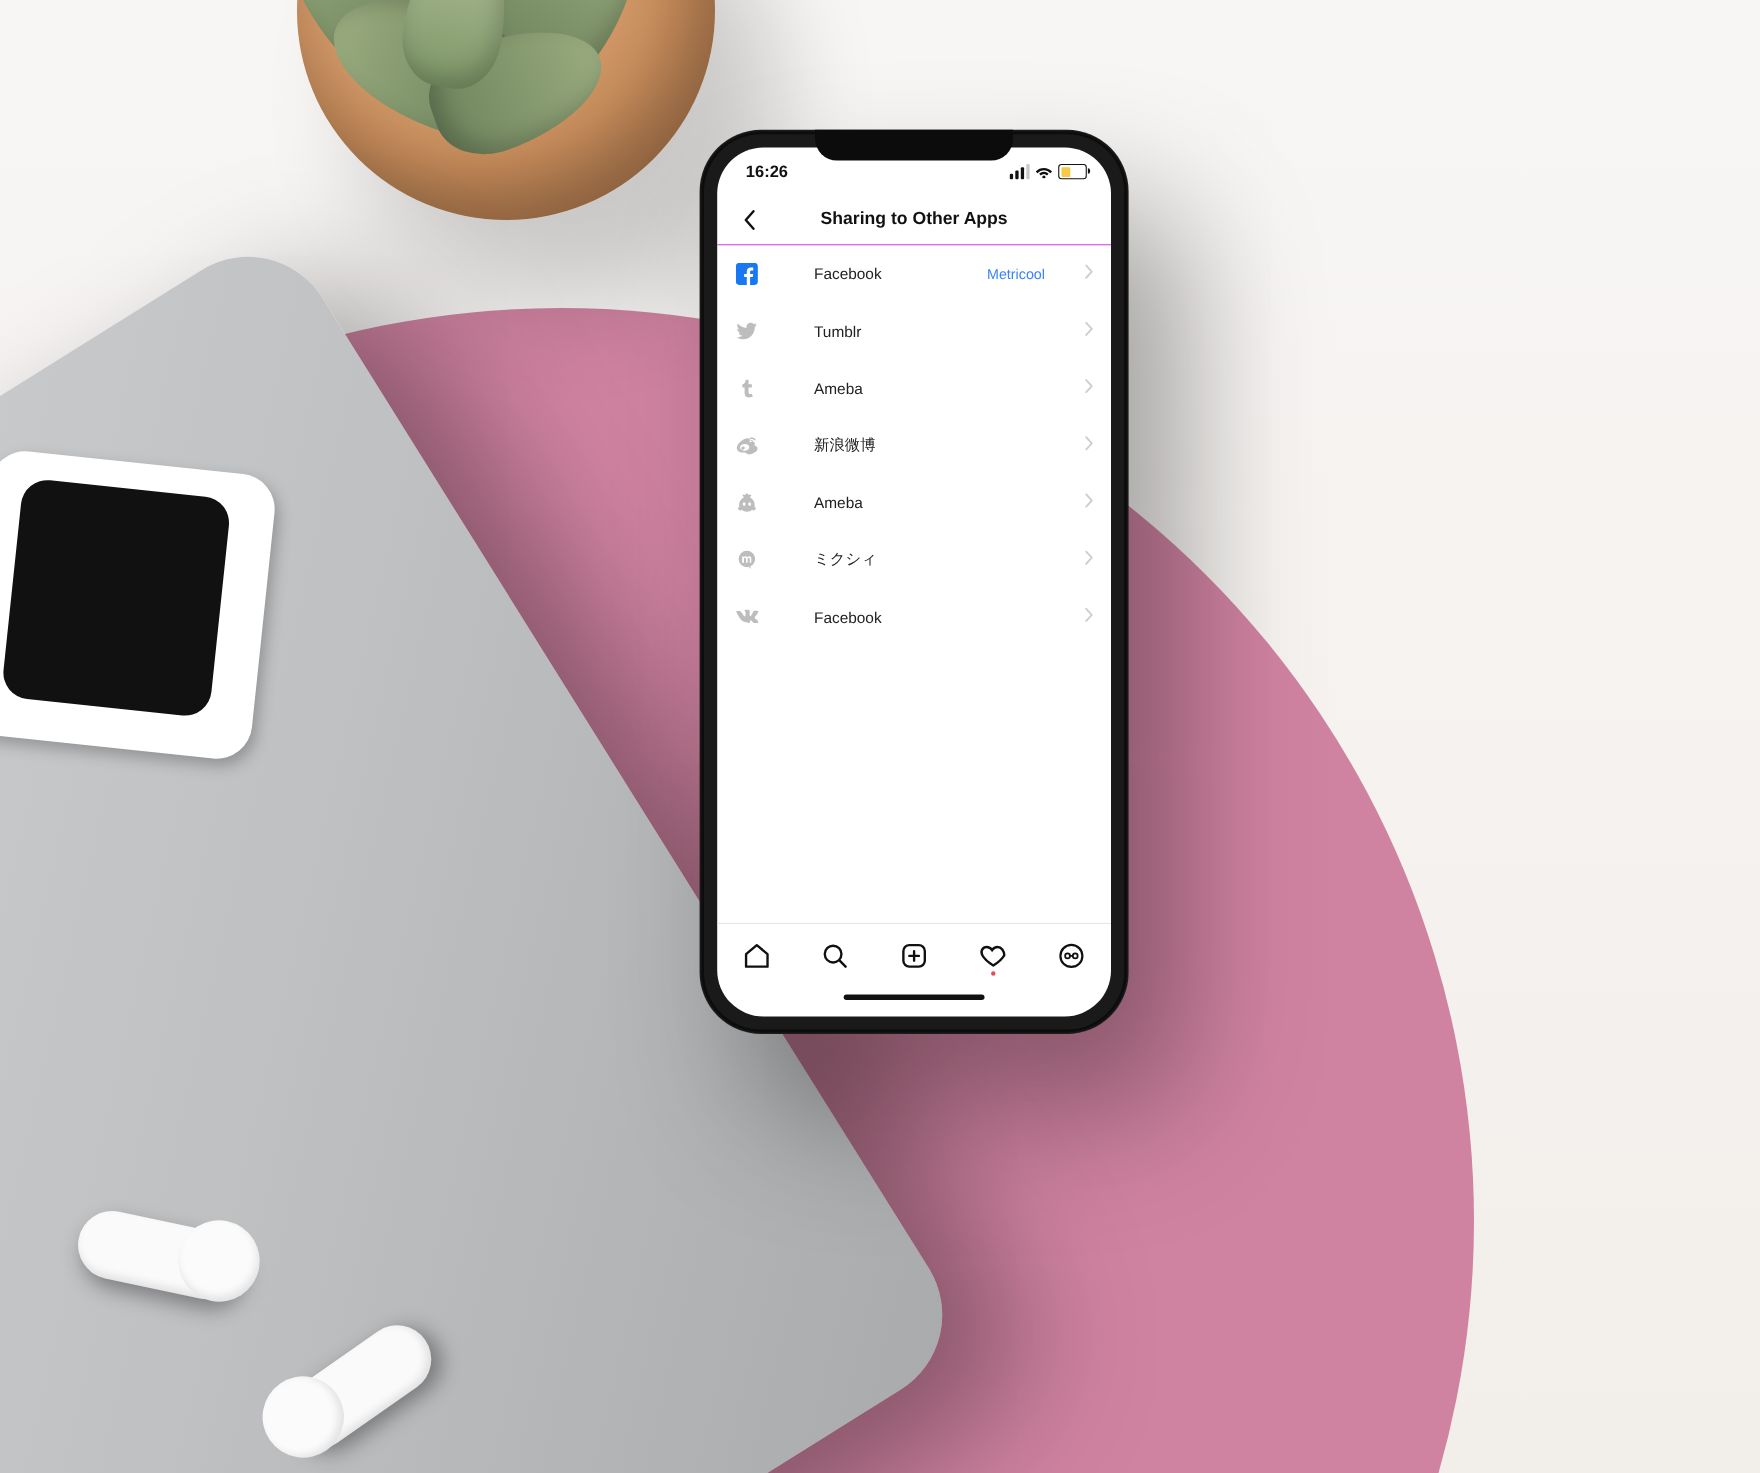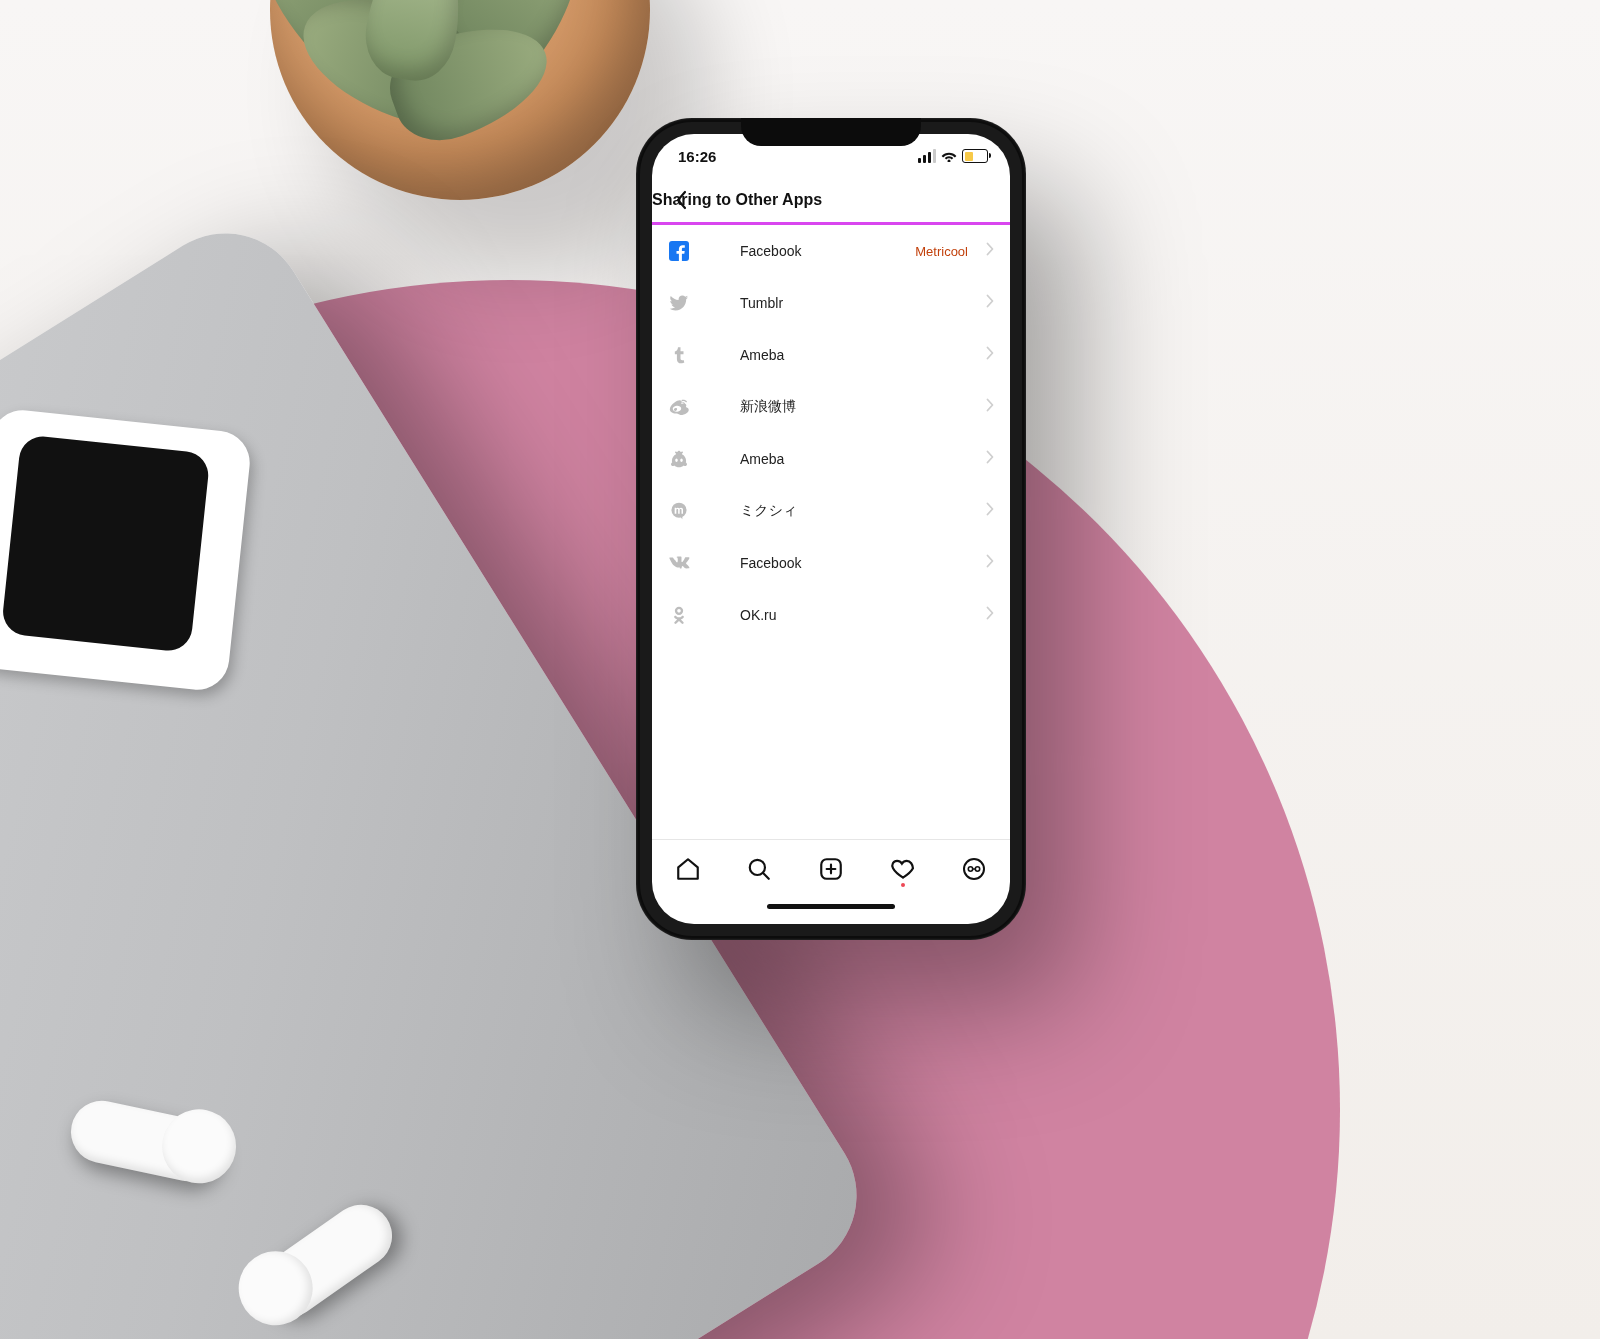"Sharing to Other Apps" .navbar { border-bottom: 3px solid #d946ef -> 1px solid #d946ef; justify-content: flex-start -> center }
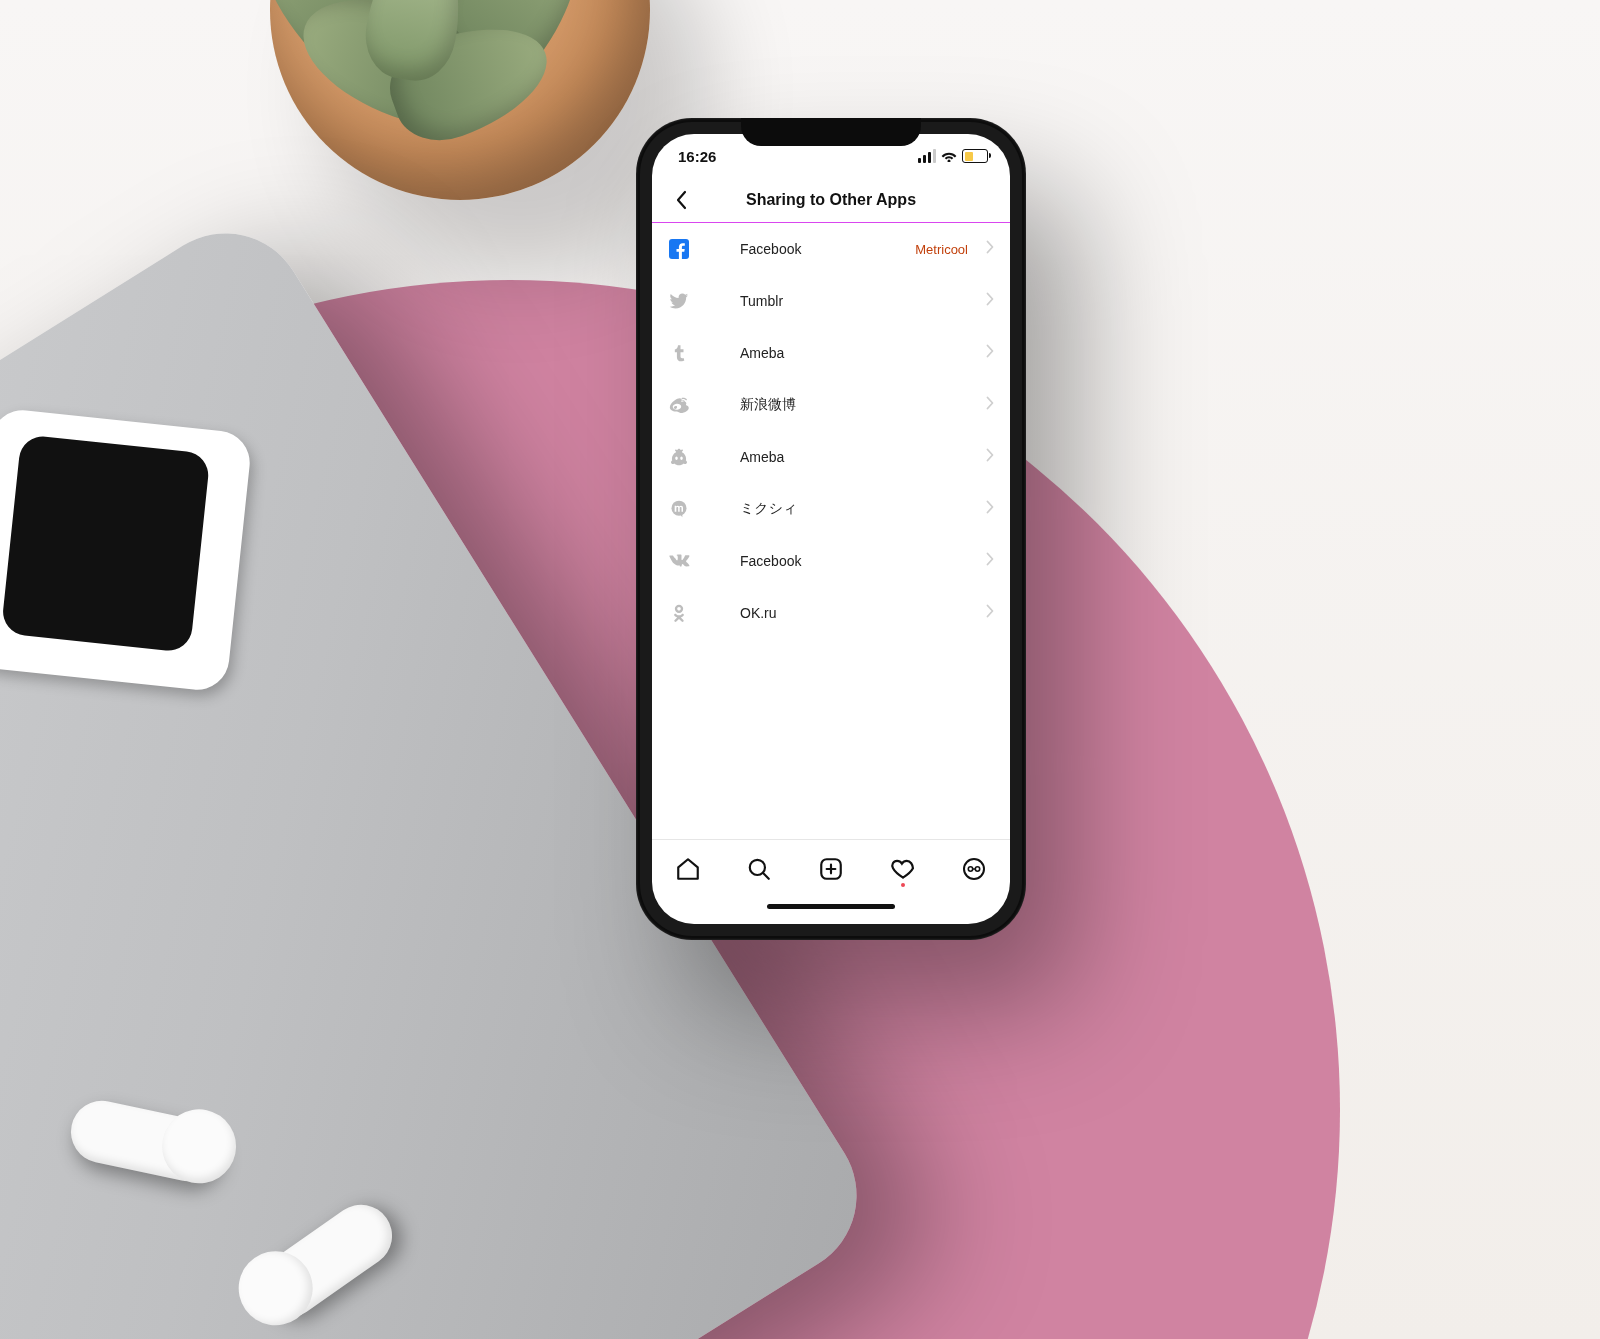"Metricool" .row .detail { color: #c2410c -> #3b82f6; margin-right: 4px -> 22px }
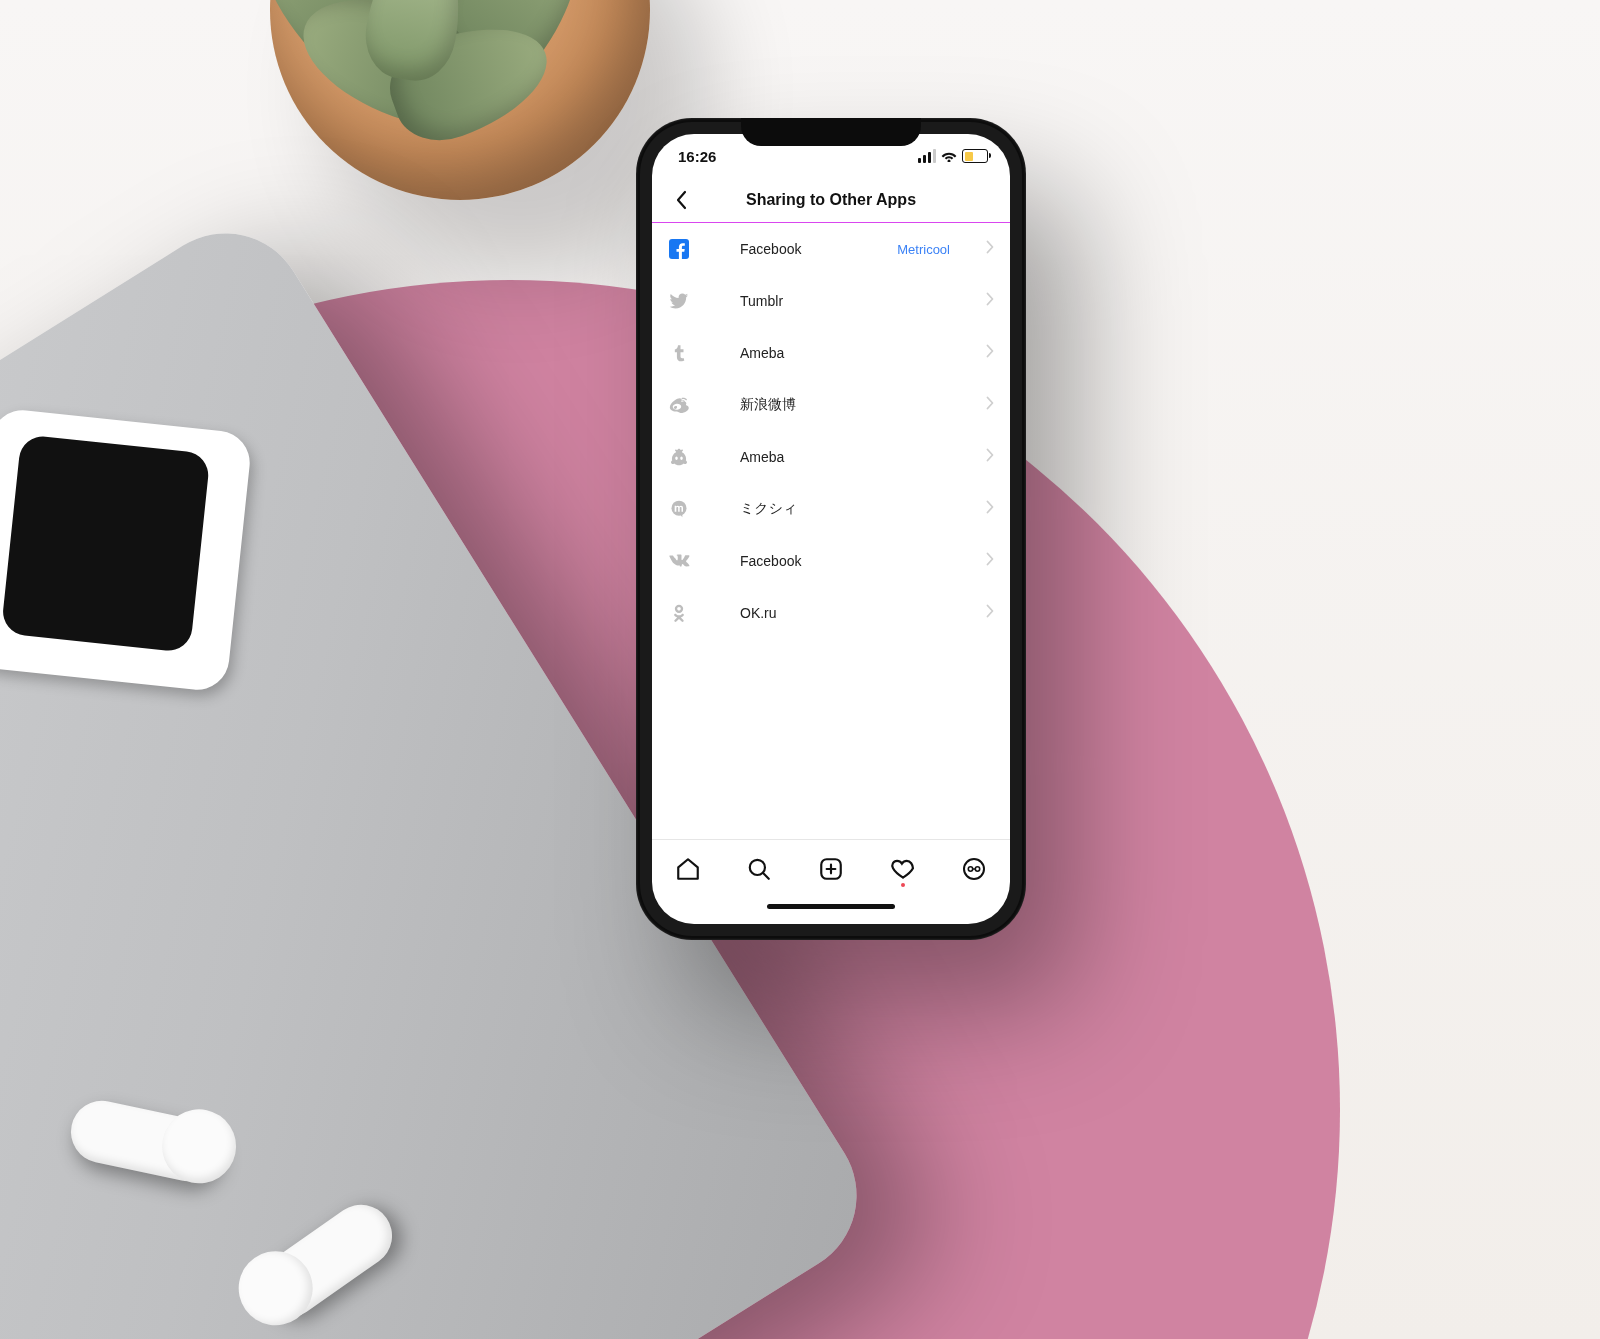"OK.ru" div.row { html: <div> <span> <svg> <path></path> </svg> </span> <span>OK.ru</span> <span><svg> <path></path> </svg></span> </div> -> none }
